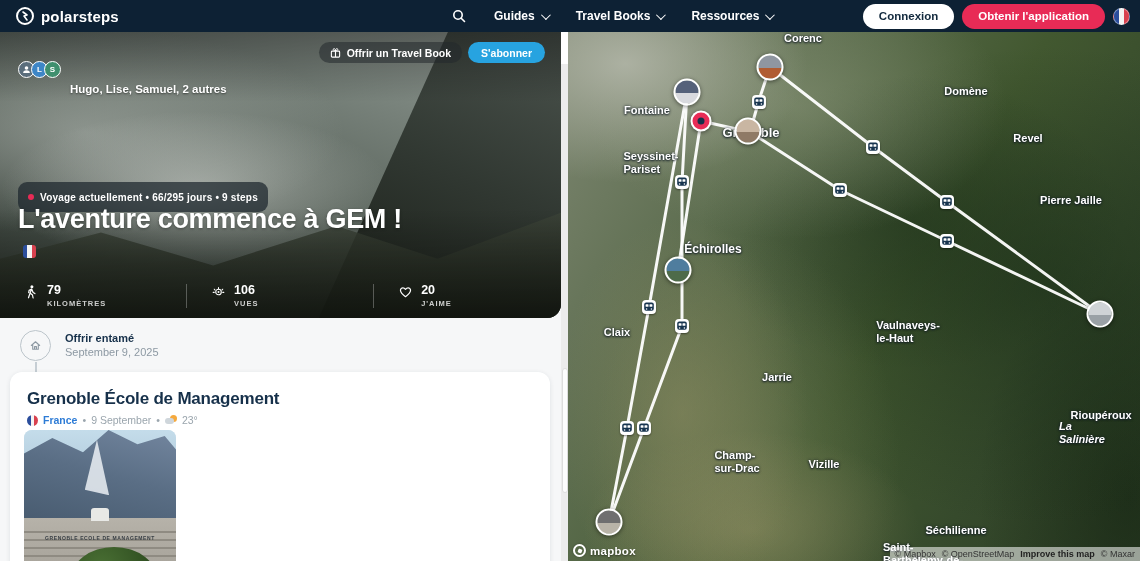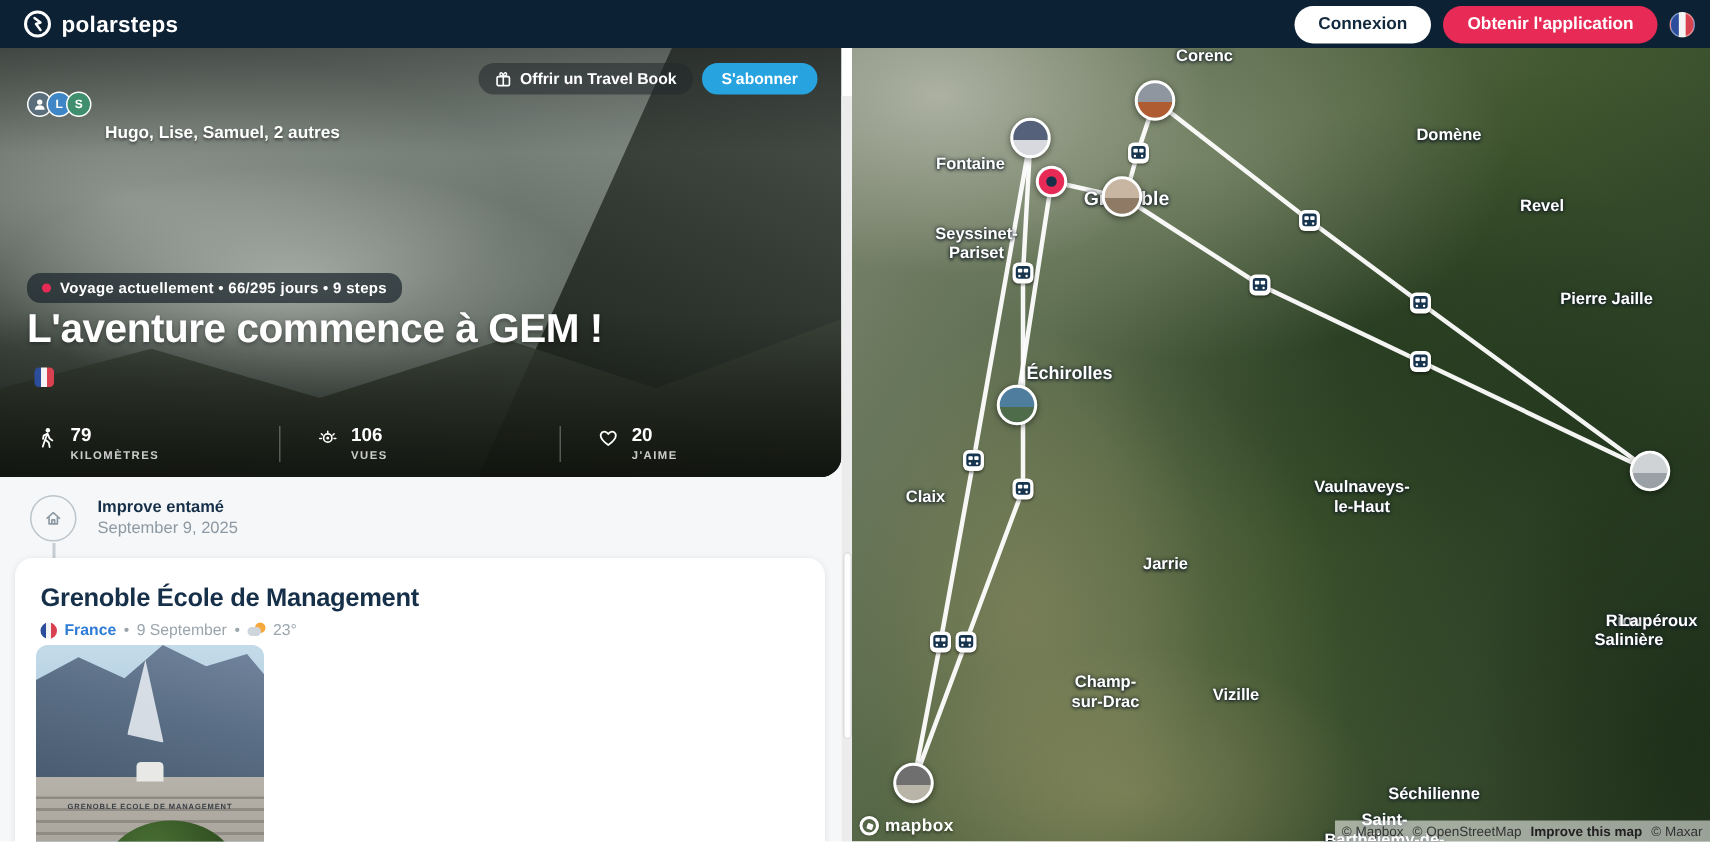"Guides" div.nav-center { html: none -> <div> <span> <svg> <circle></circle> <line></line> </svg> </span> <span> <span>Guides</span> <i></i> </span> <span> <span>Travel Books</span> <i></i> </span> <span> <span>Ressources</span> <i></i> </span> </div> }
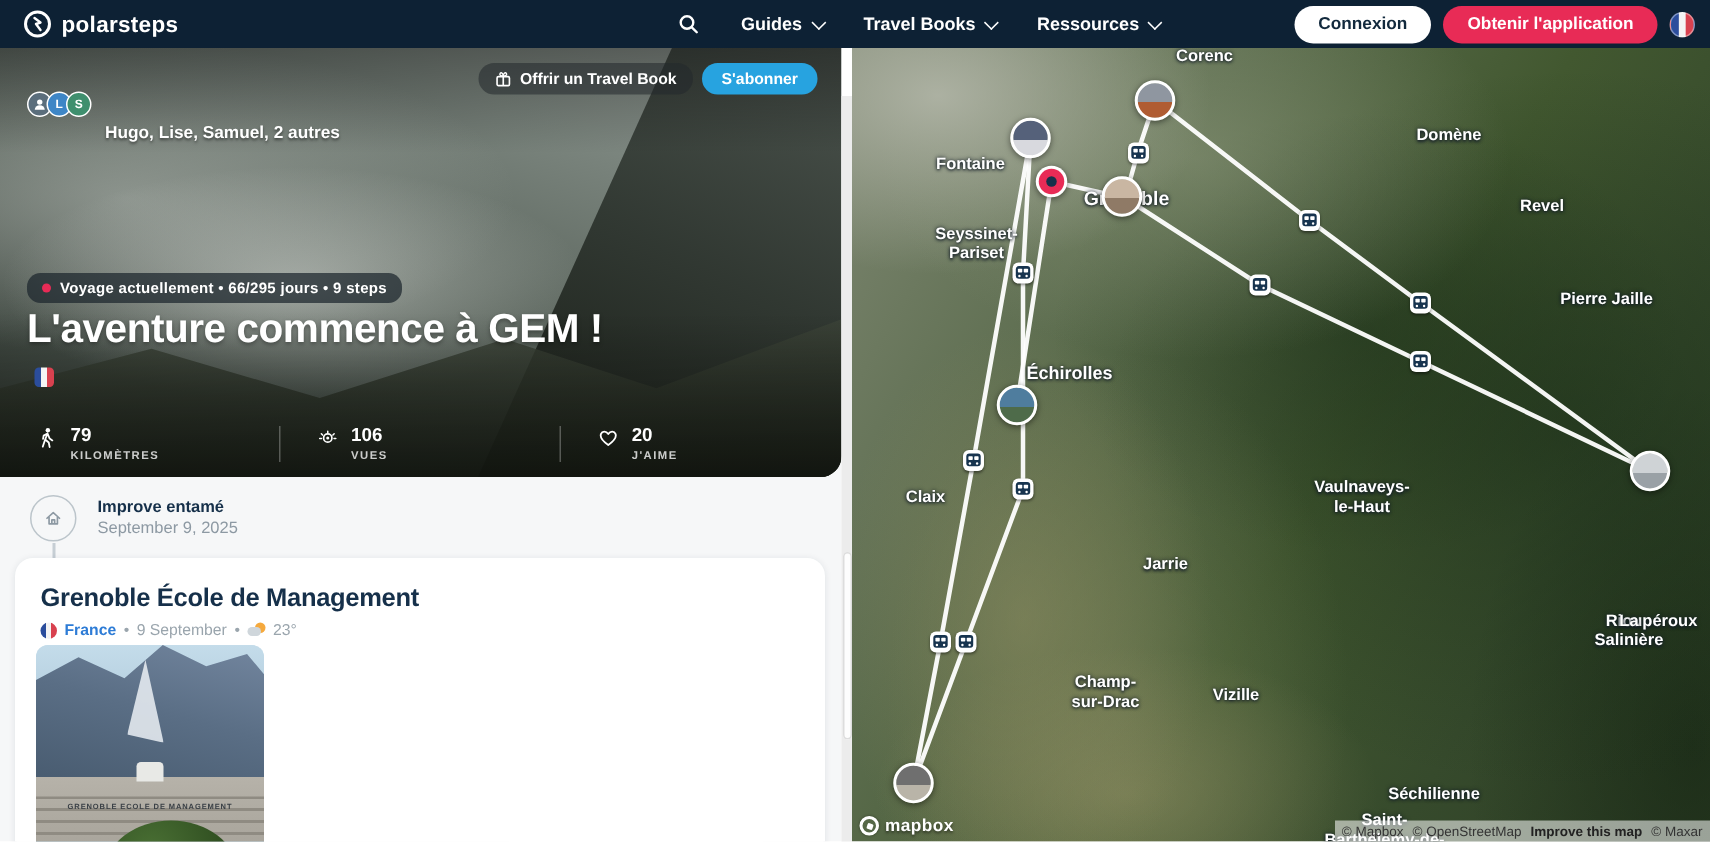"Corenc" .map-label { text-align: center -> left }
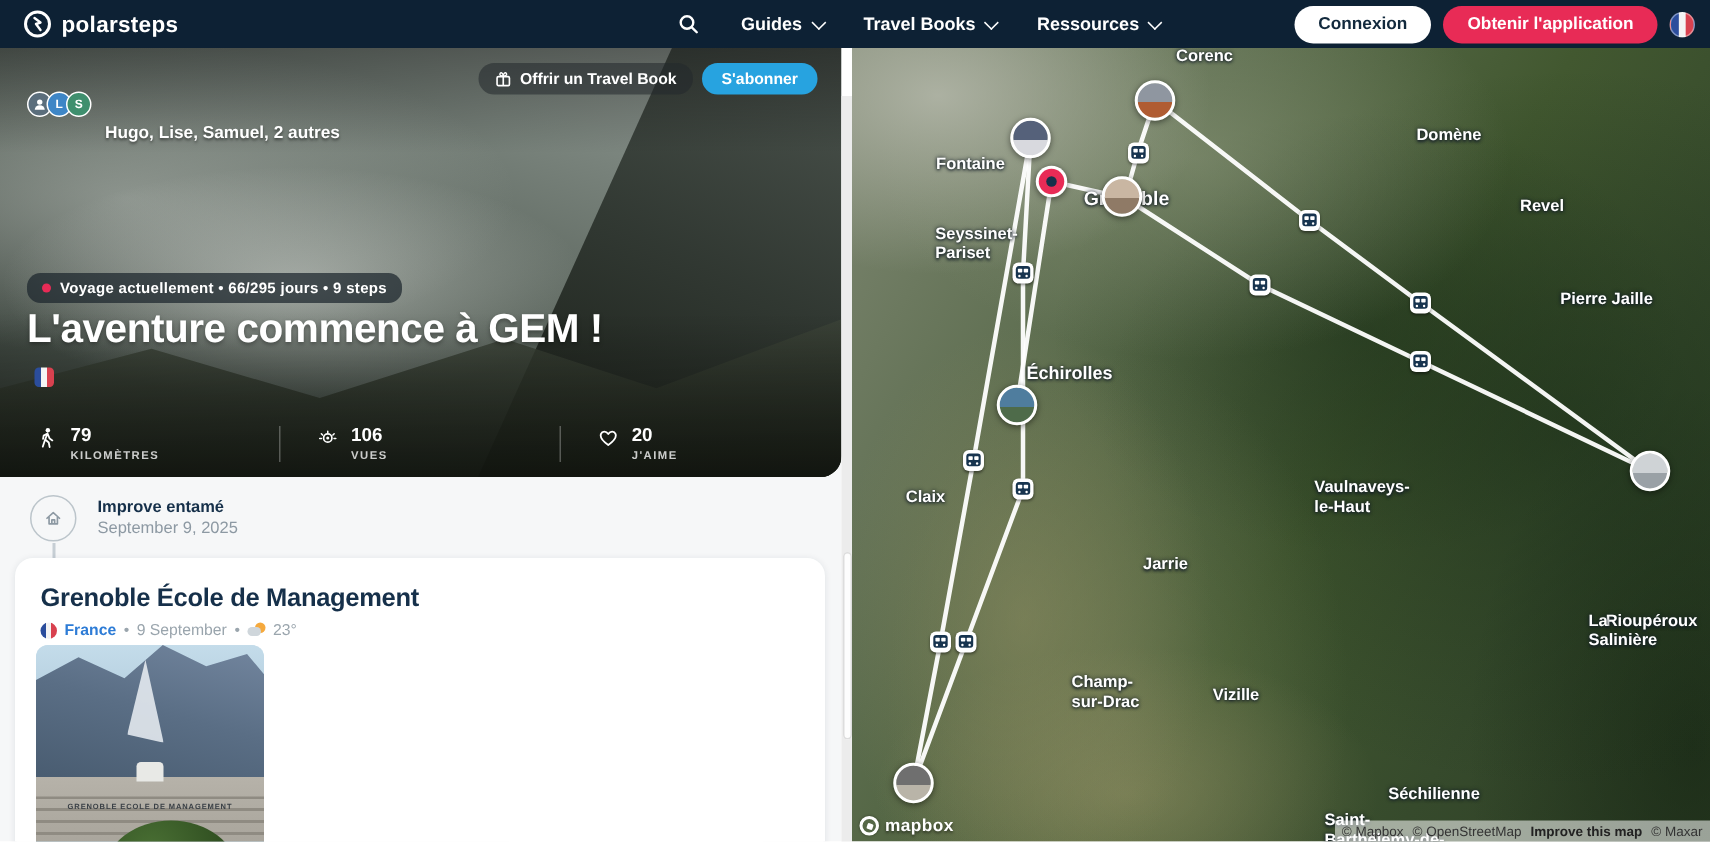"Voyage actuellement • 66/295 jours" .status-badge { height: 20px -> 30px }
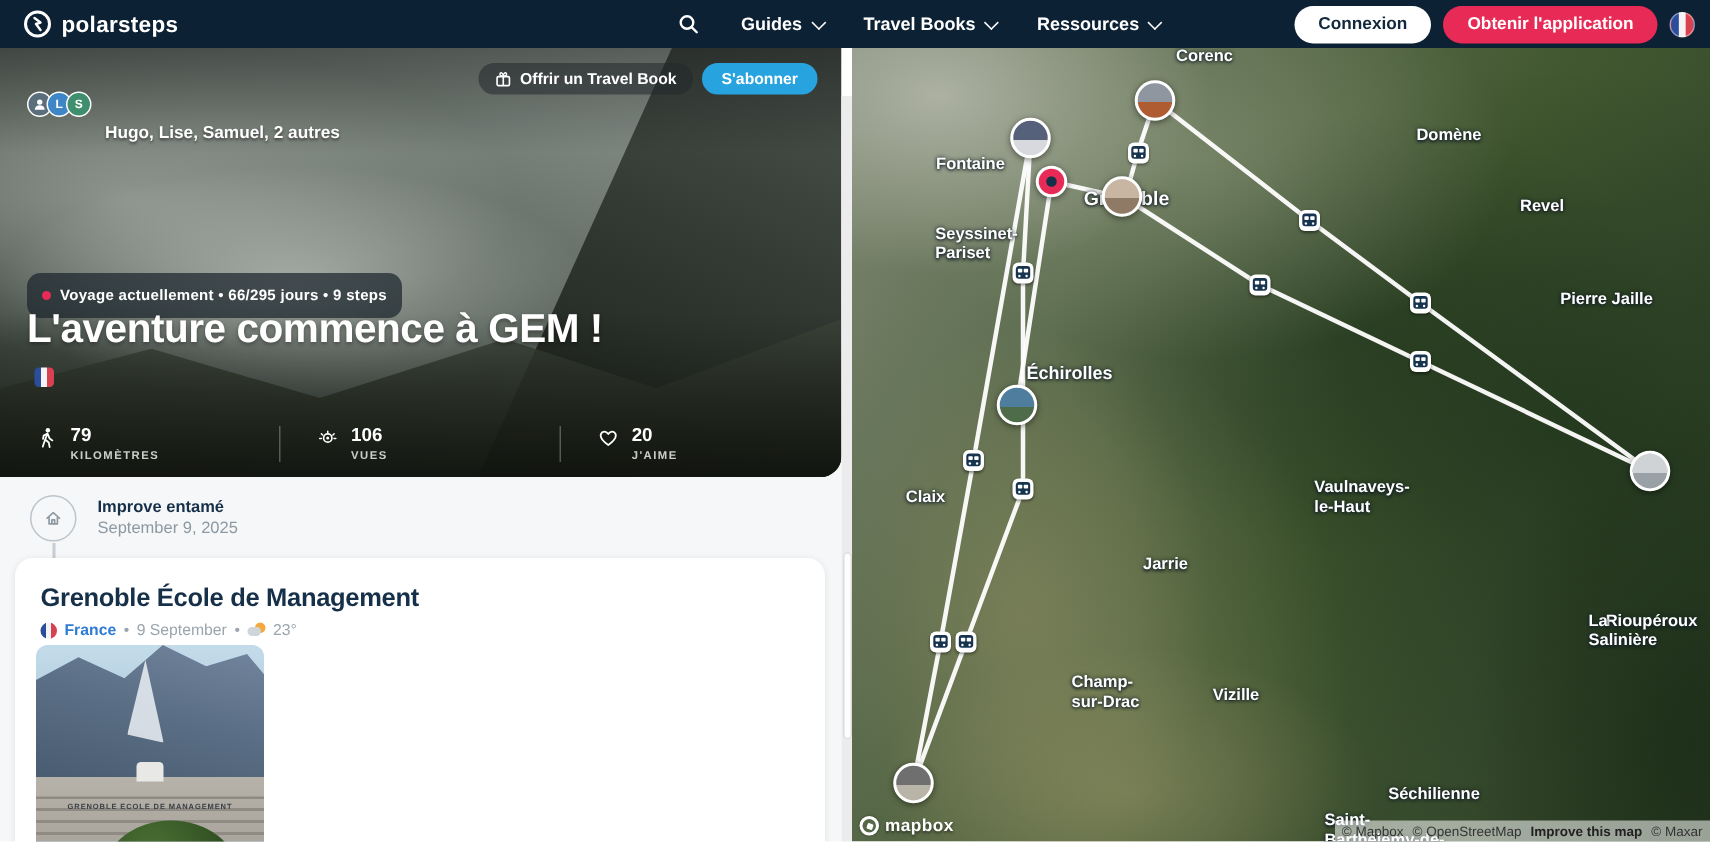"Improve entamé" div.tl-title { text: Improve -> Offrir }
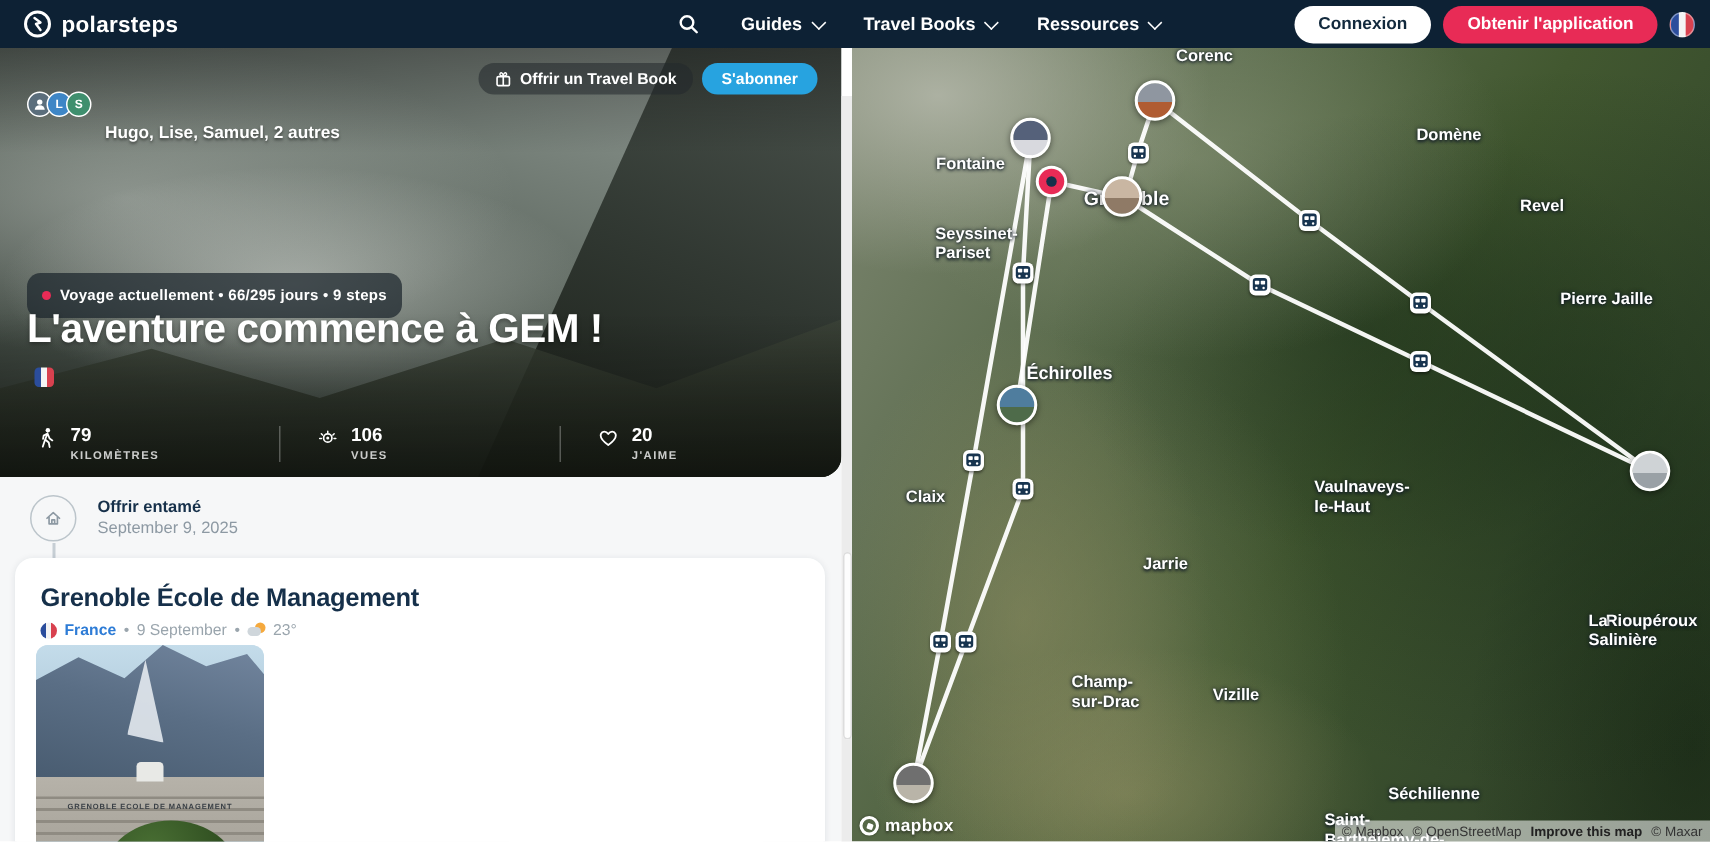"La Salinière" div.map-label { font-style: none -> italic; top: 389px -> 401px }
